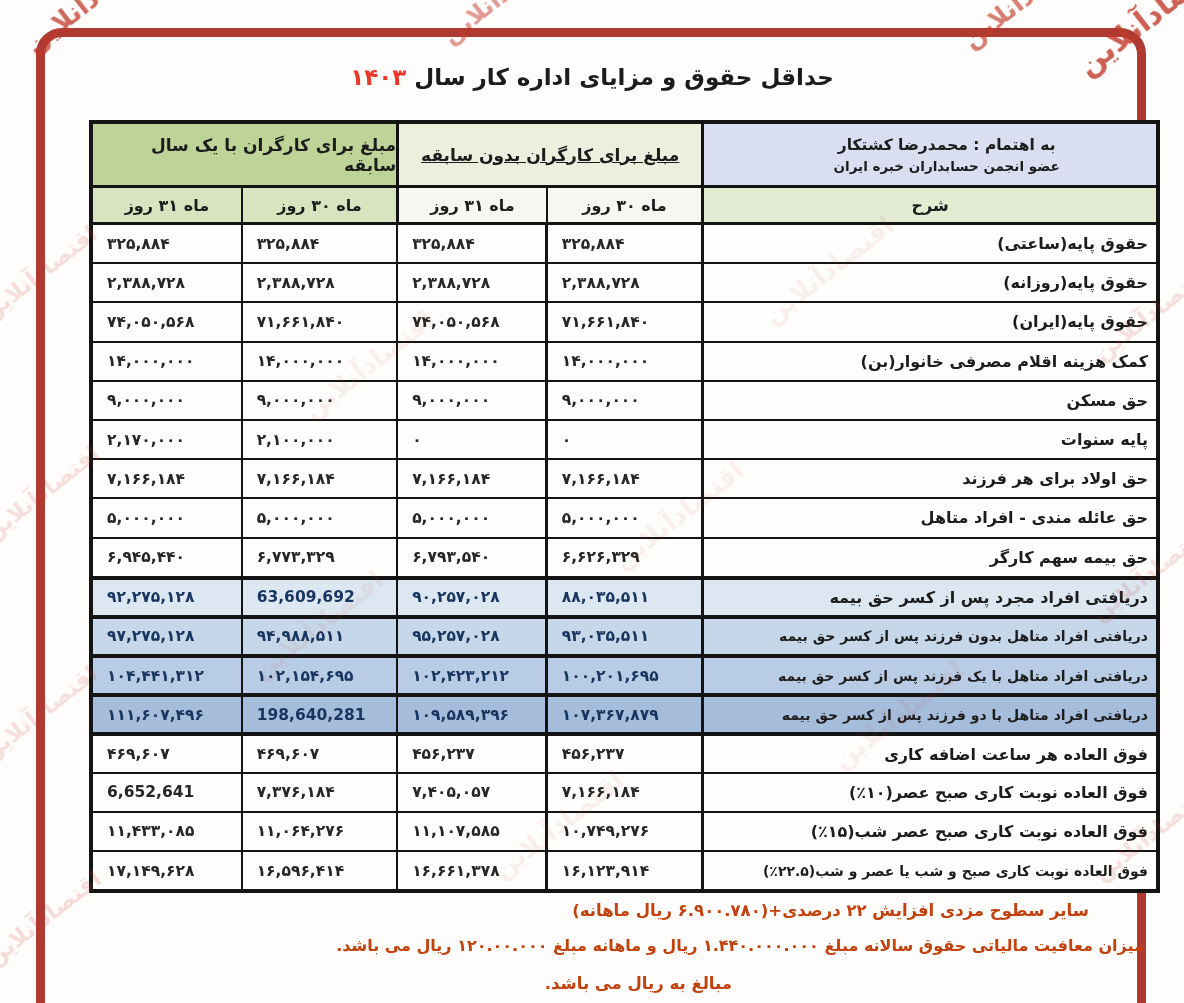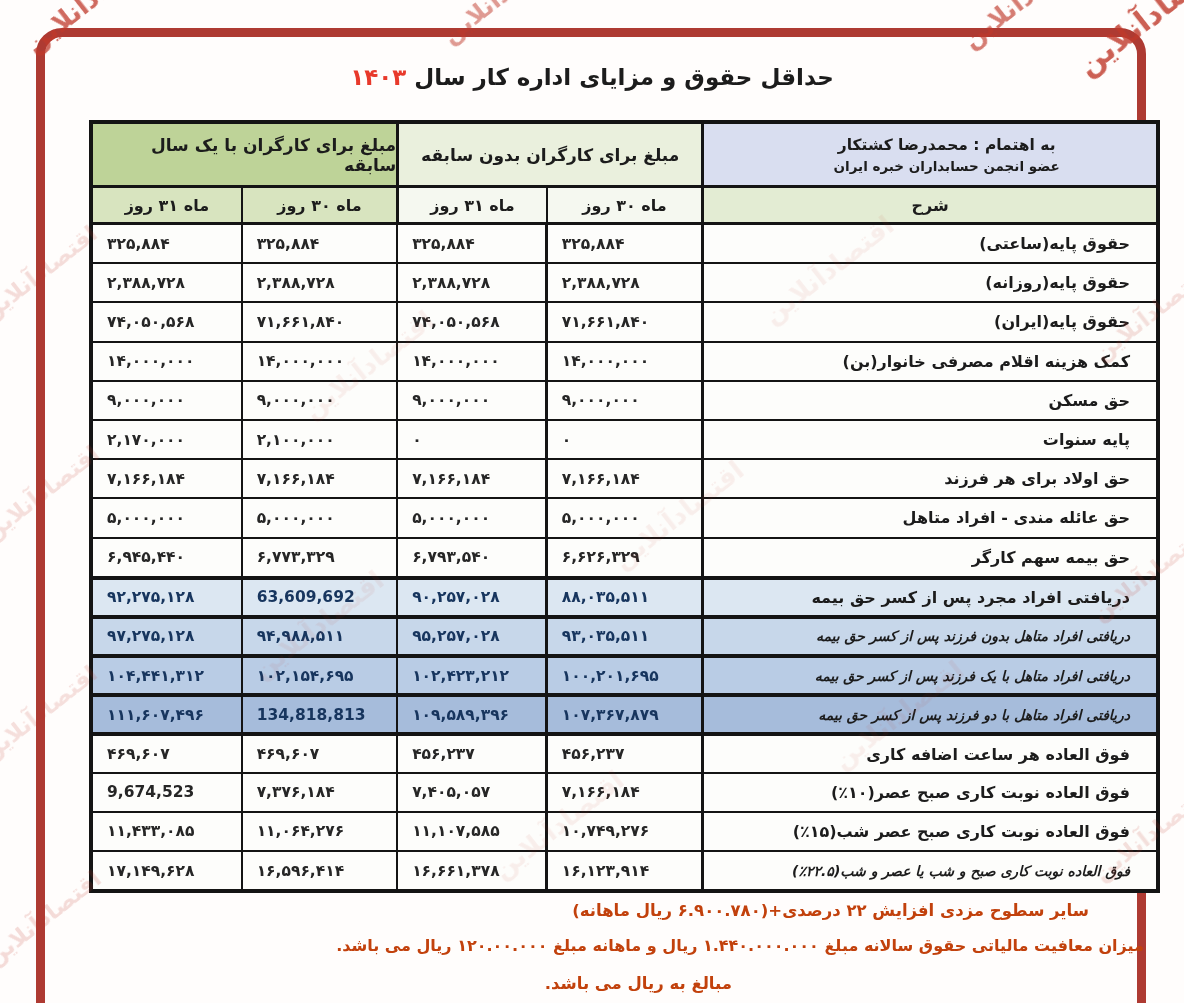"مبلغ برای کارگران بدون سابقه" .g-without { text-decoration: none -> underline }
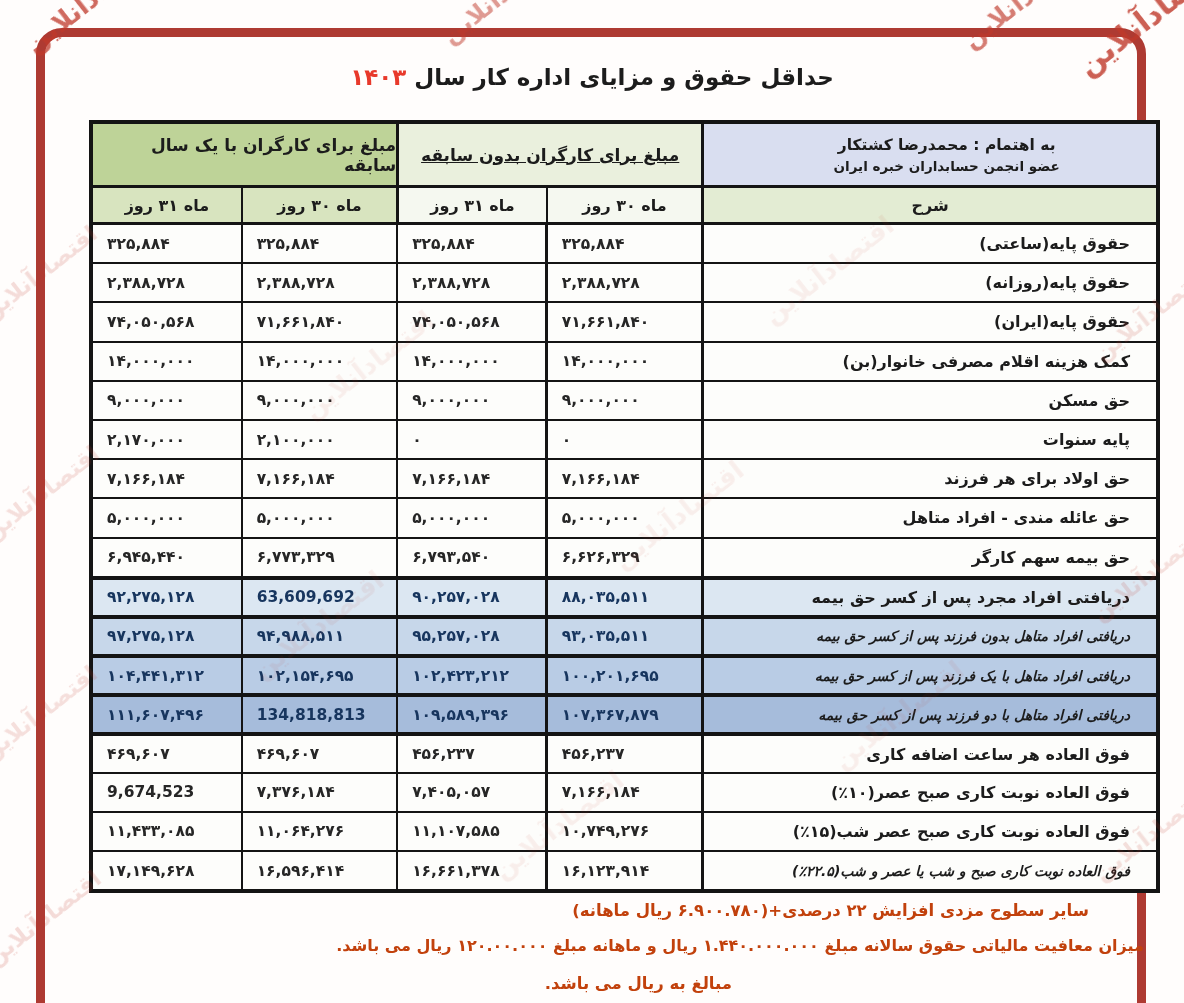"حقوق پایه(ساعتی)" .cell-label { padding: 0 26px -> 0 8px }
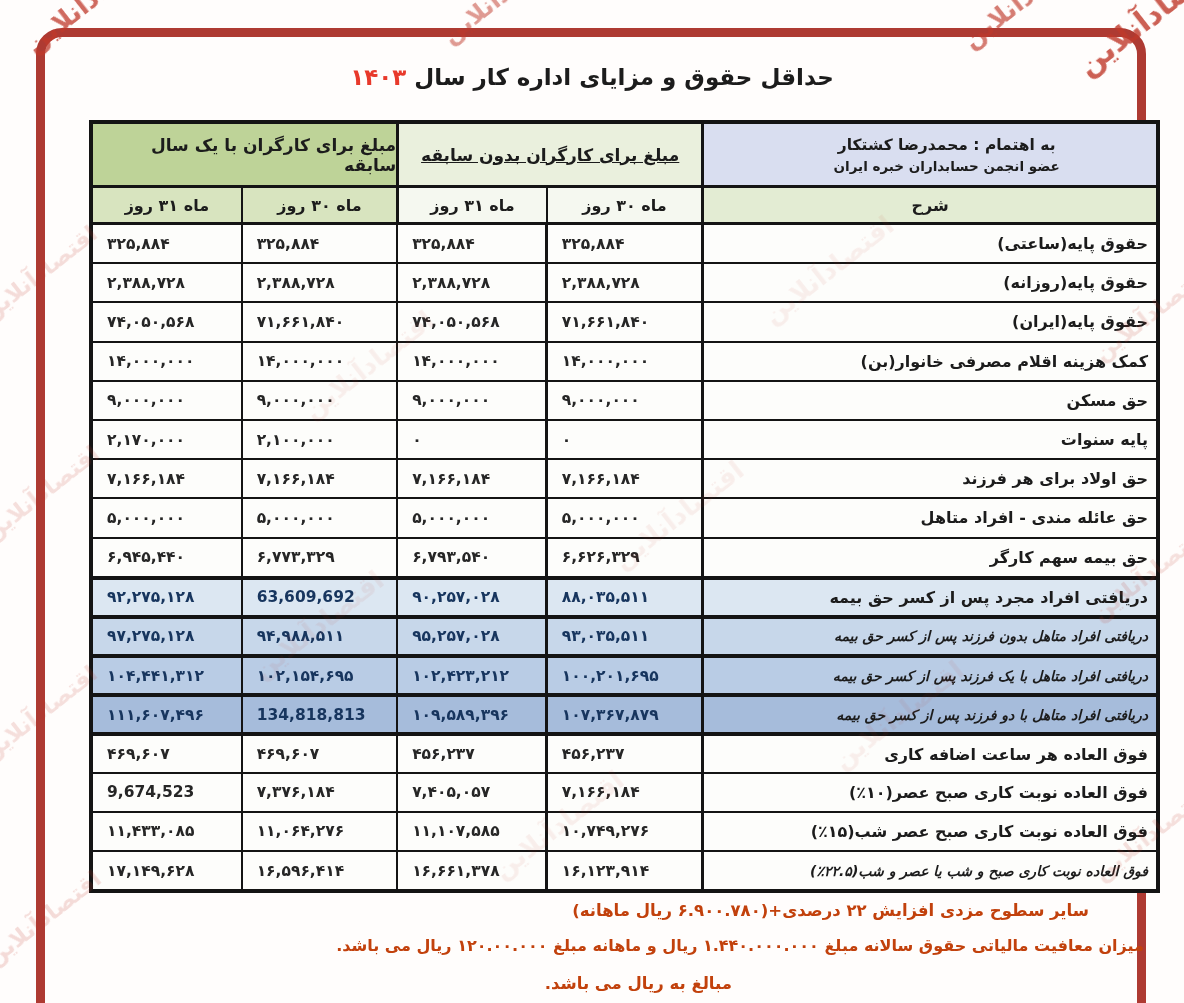"دریافتی افراد متاهل بدون فرزند" .small-label .cell-label { font-style: italic -> none }
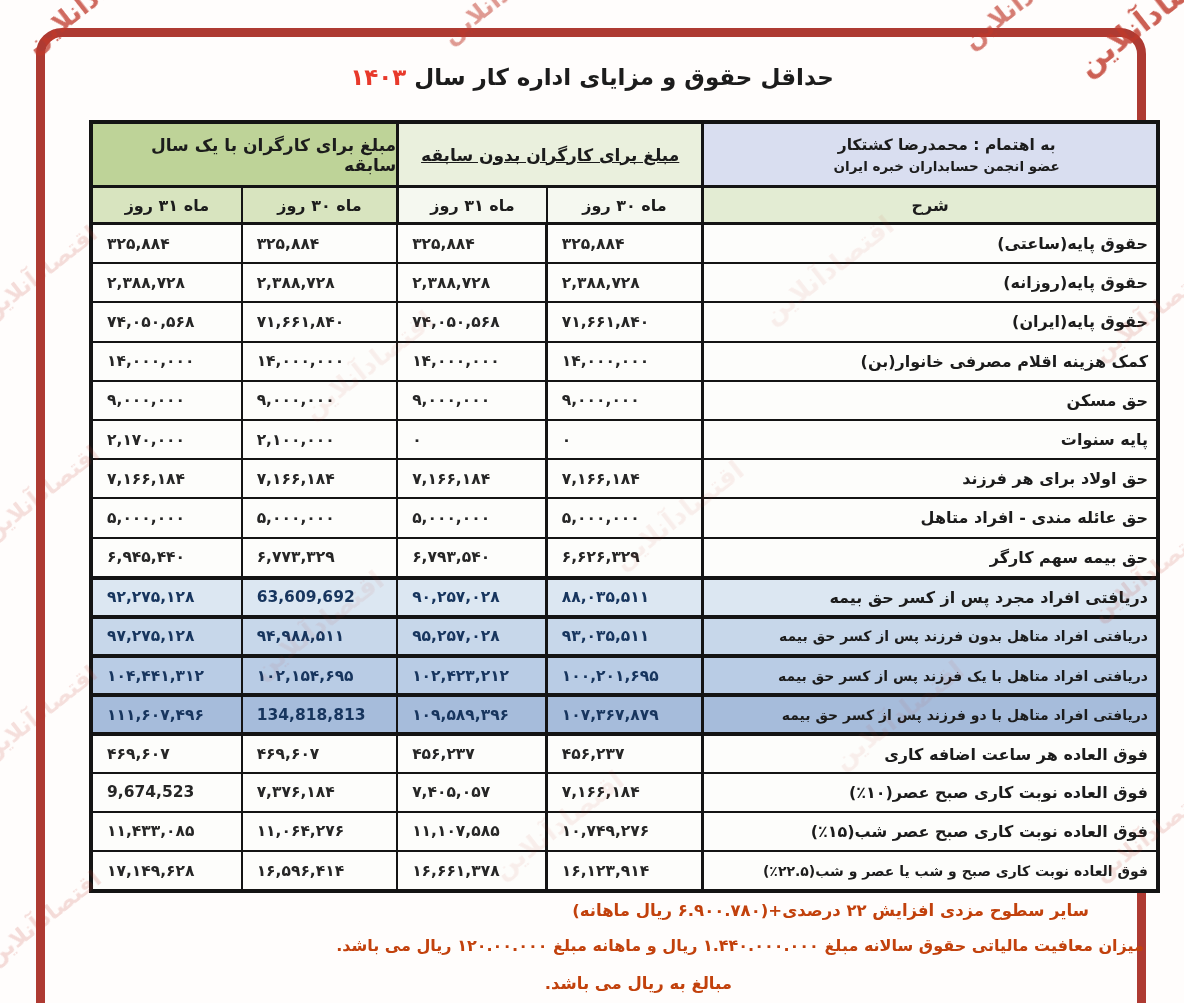"134,818,813" div.cell { text: 134,818,813 -> 198,640,281 }
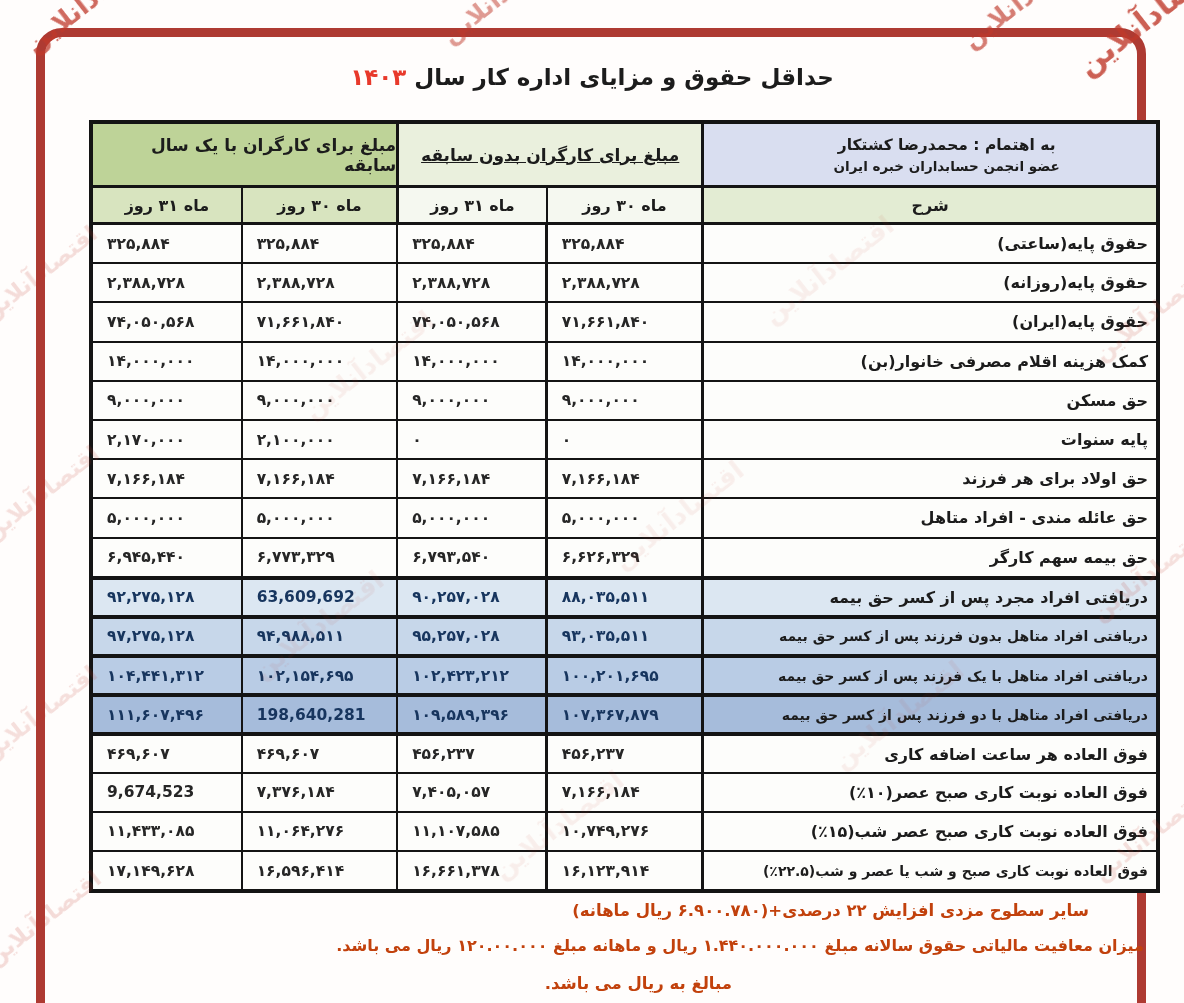"9,674,523" div.cell { text: 9,674,523 -> 6,652,641 }
